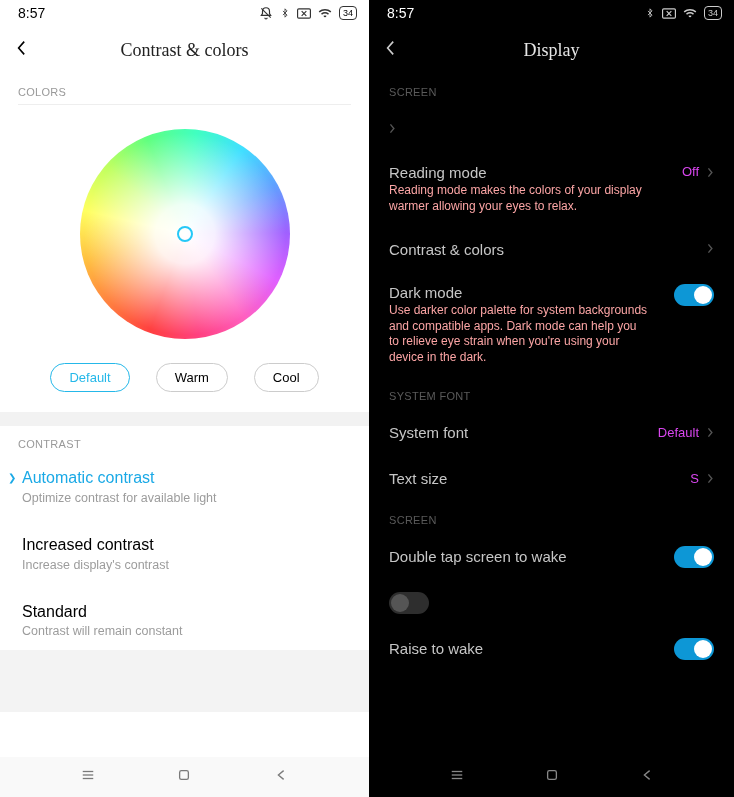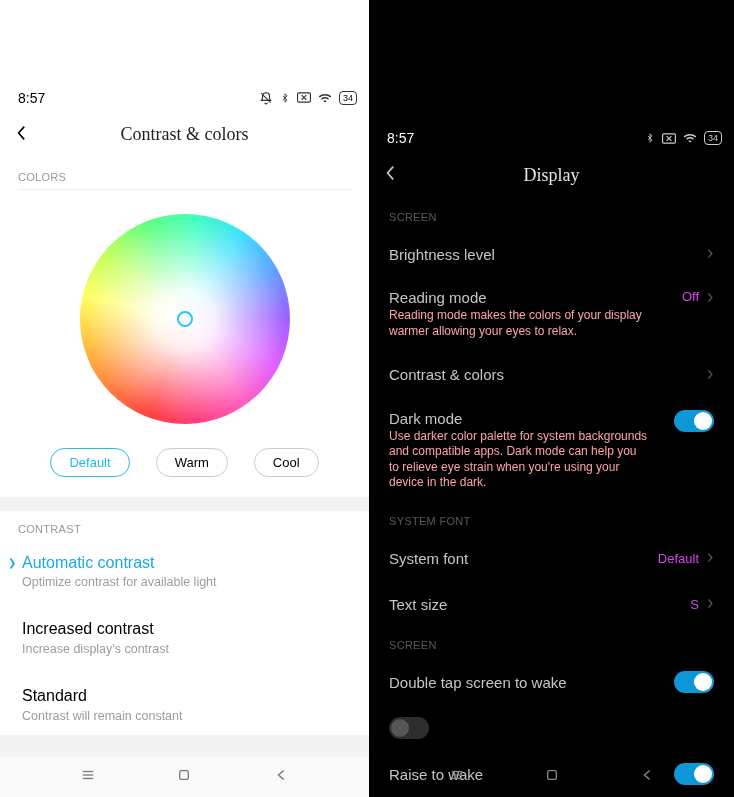"8:57" .panel { justify-content: flex-end -> none }
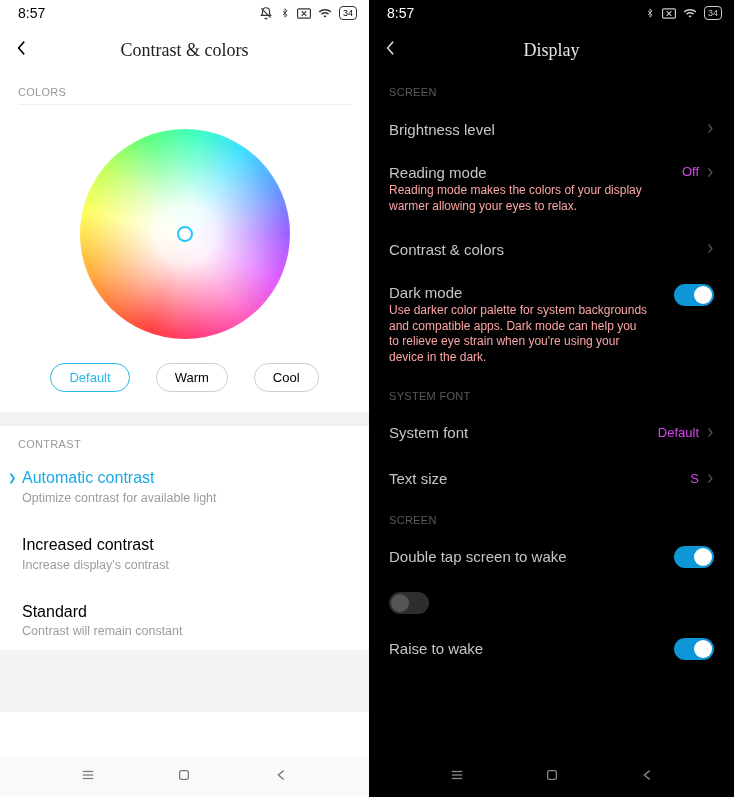"Brightness level" div.row-main { html: <div> <div>Brightness level</div> </div> -> none }
